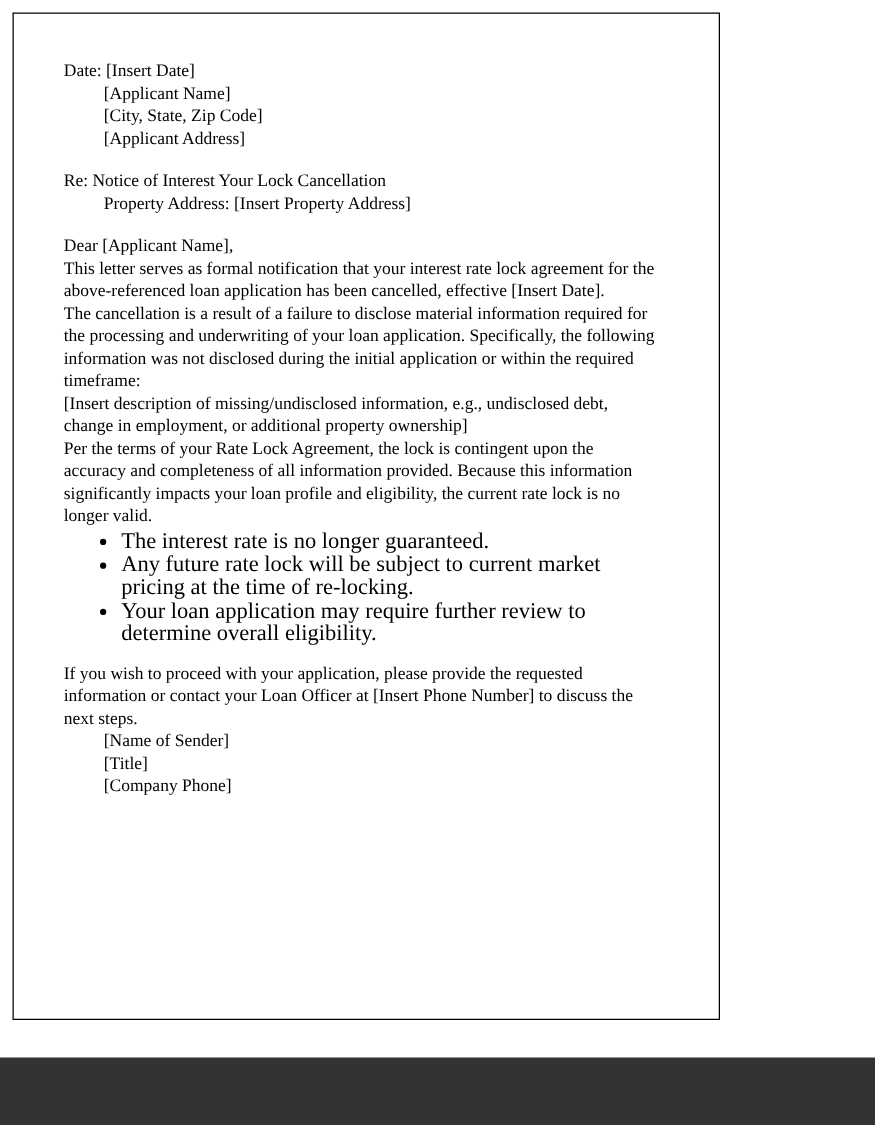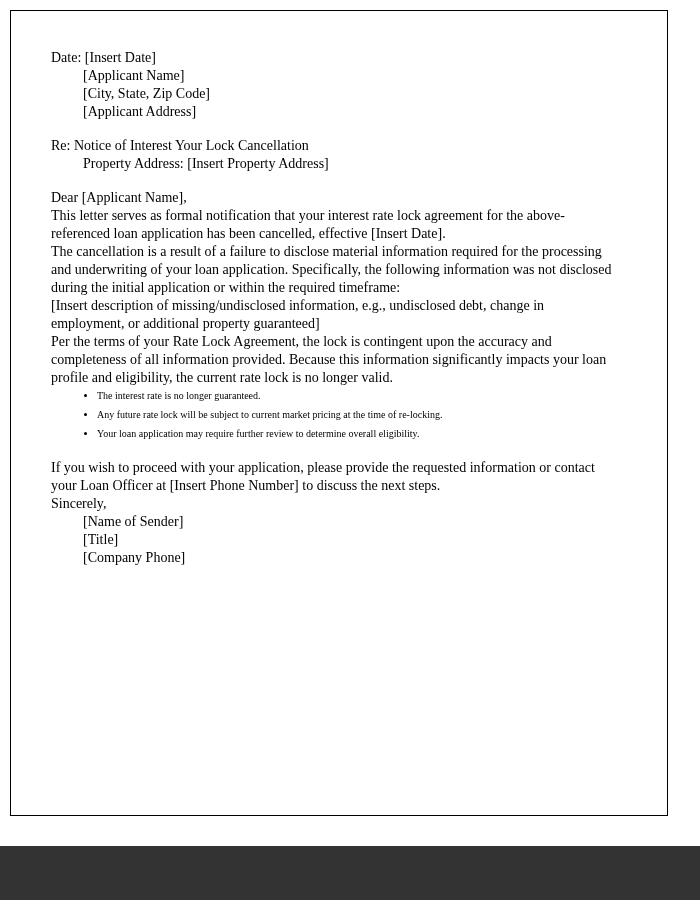"Date: [Insert Date]" .page { width: 658px -> 566px }
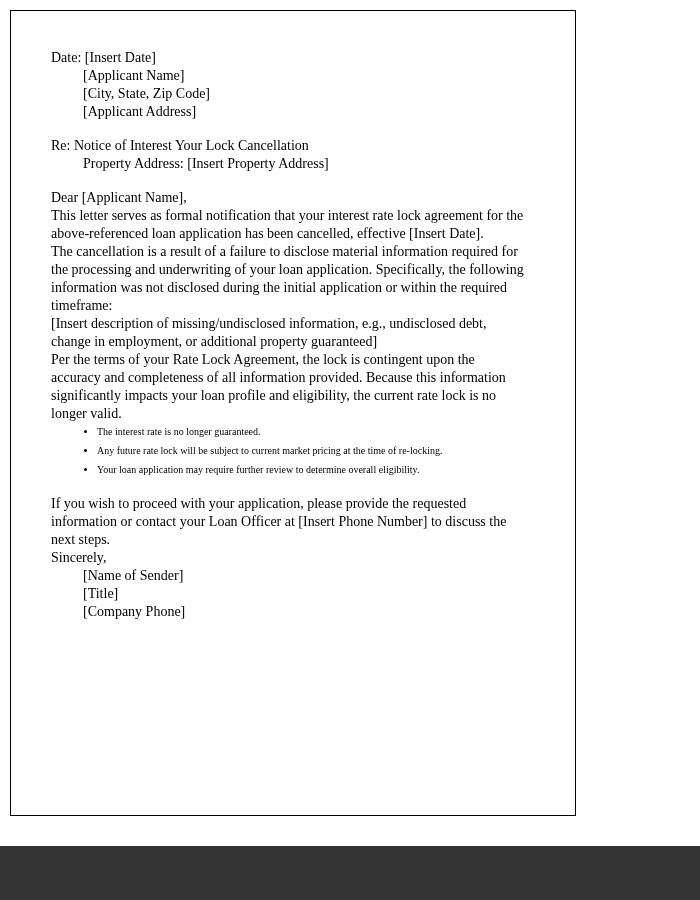"[Insert description of" p.block { text: guaranteed -> ownership }
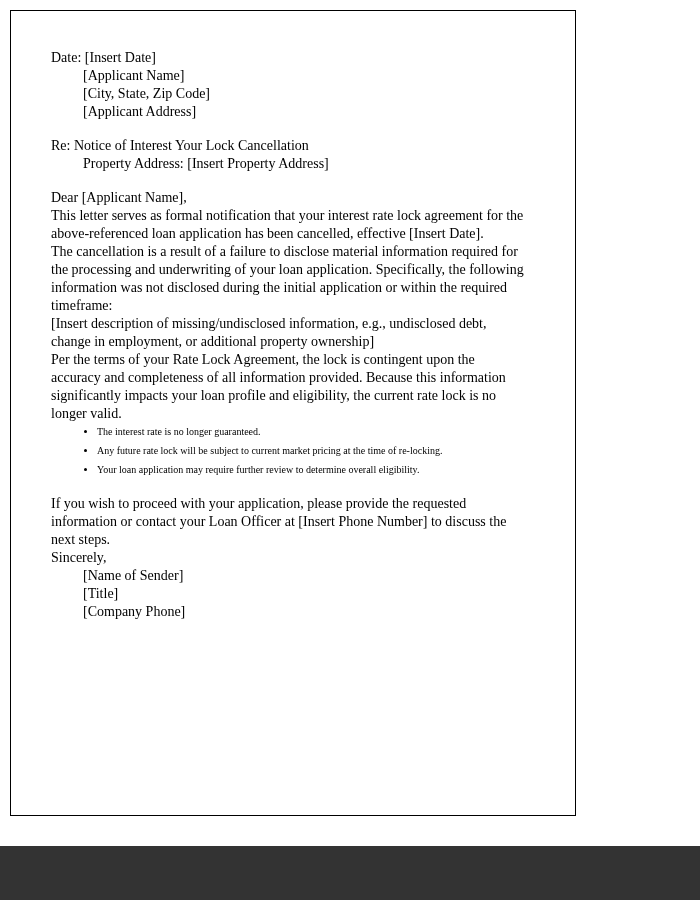"The interest rate is no" .page li { font-size: 10px -> 18px }
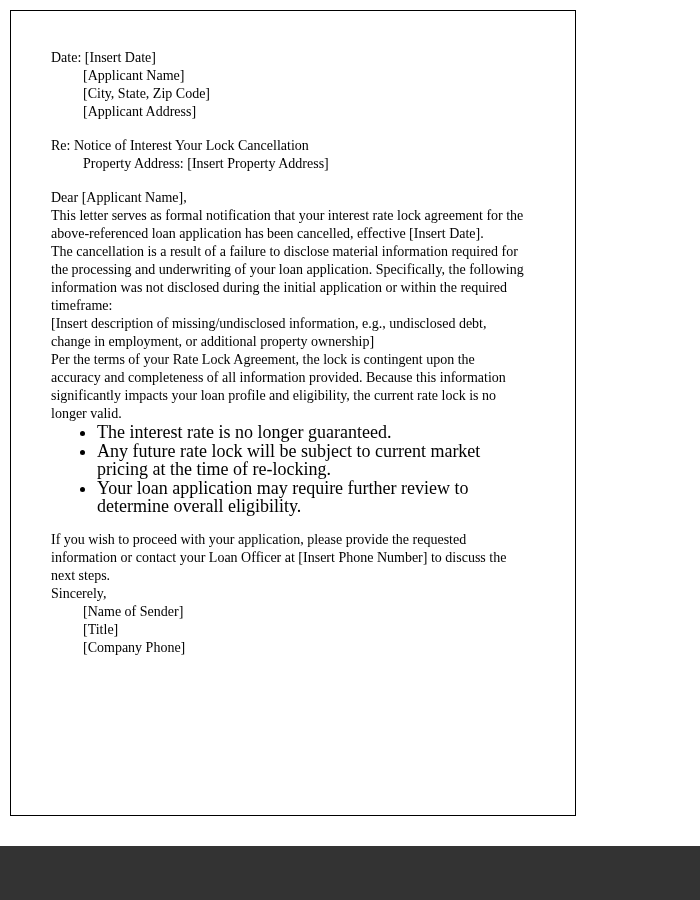"Sincerely," p.block { html: <p>Sincerely,</p> -> none }
